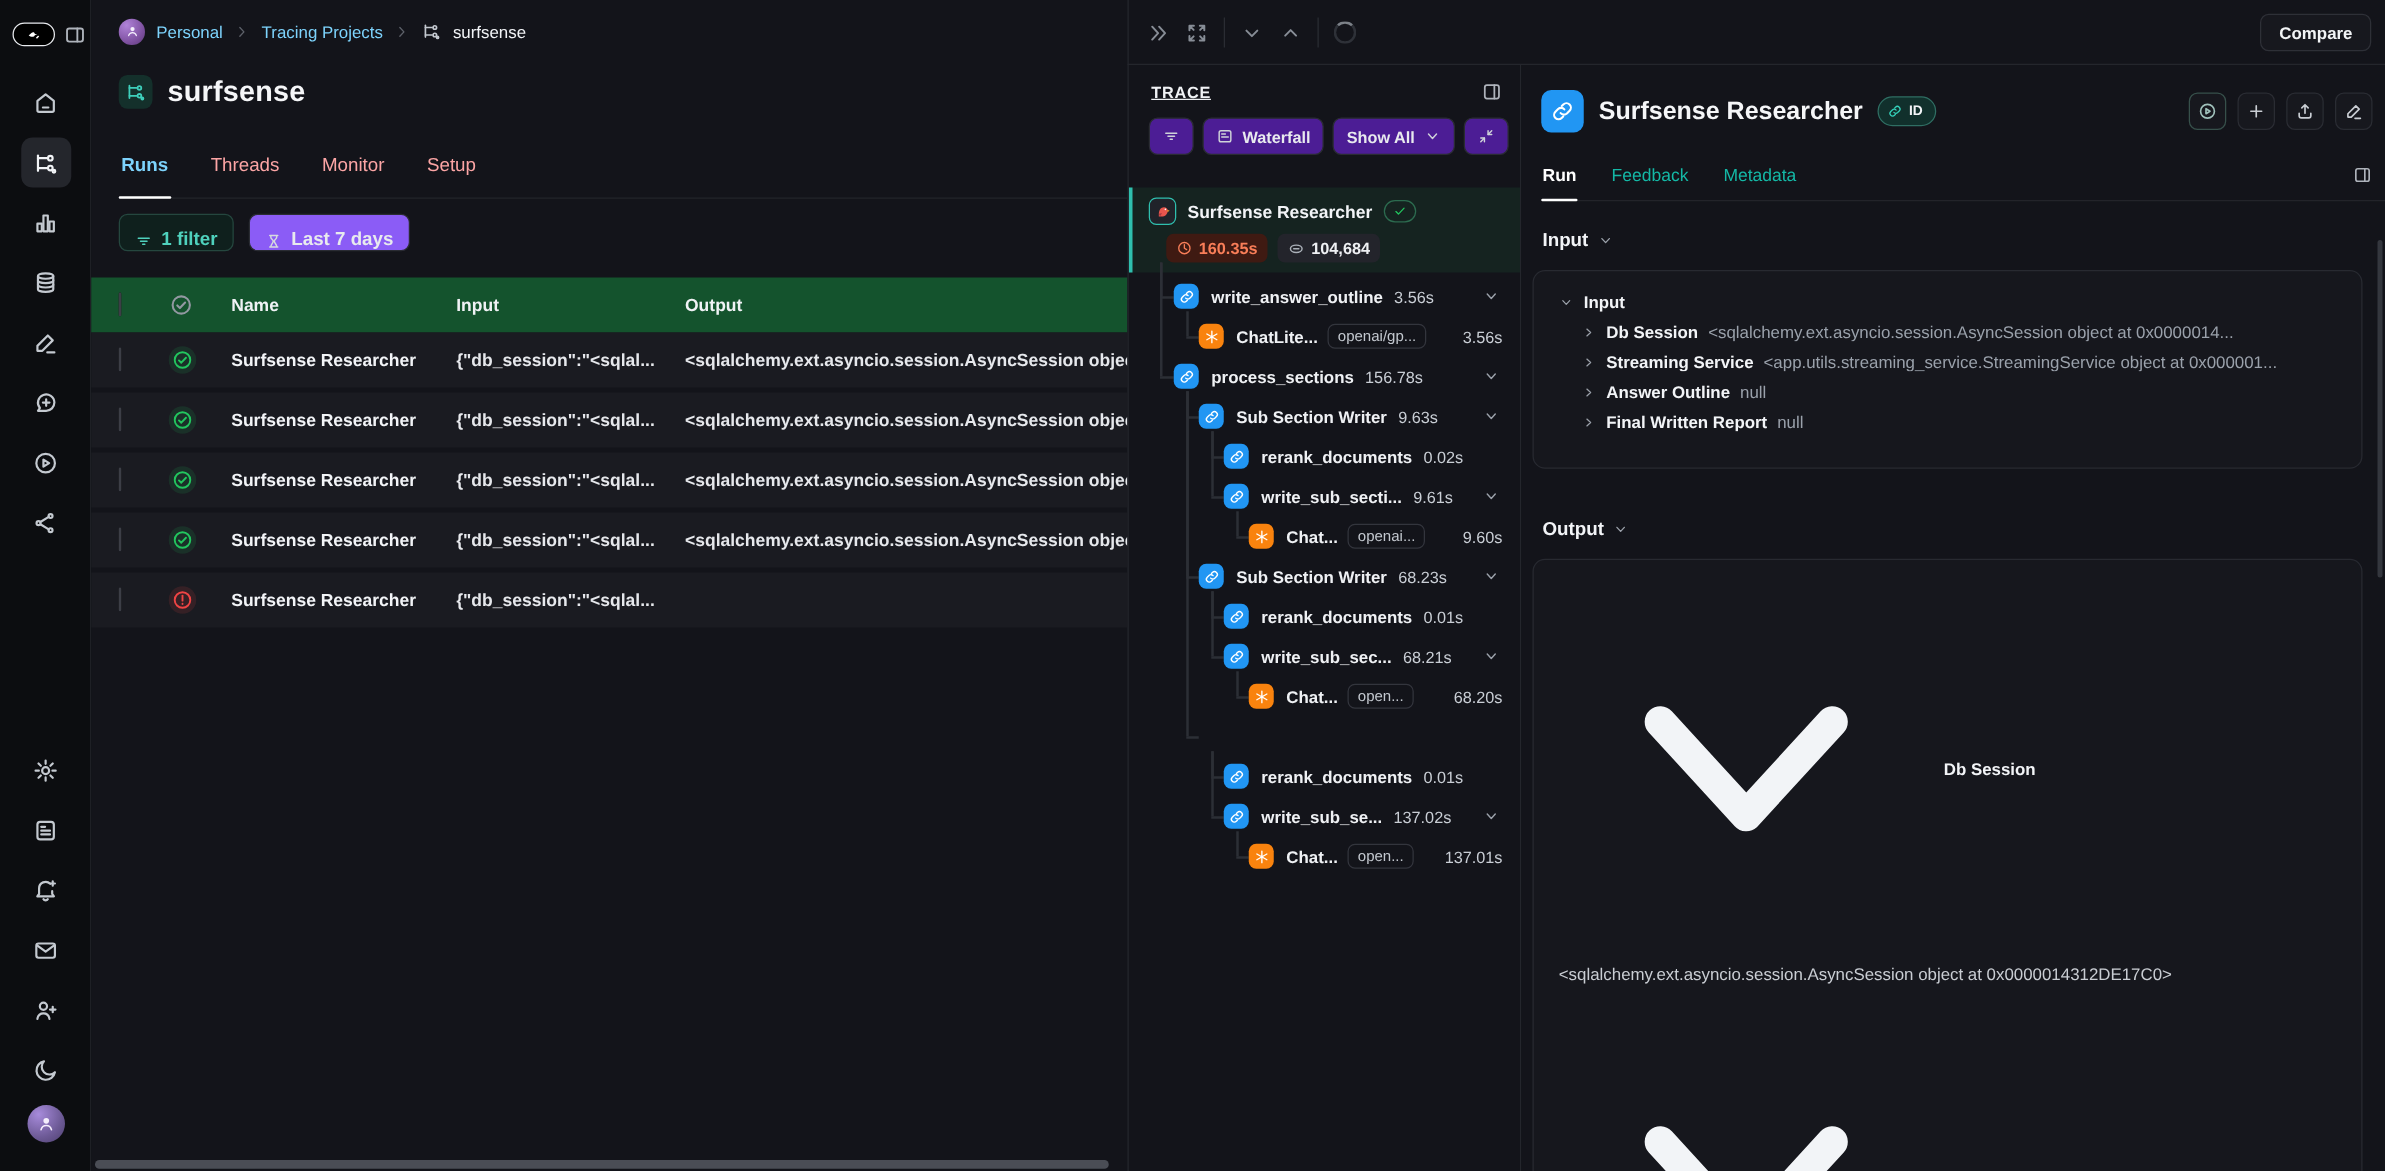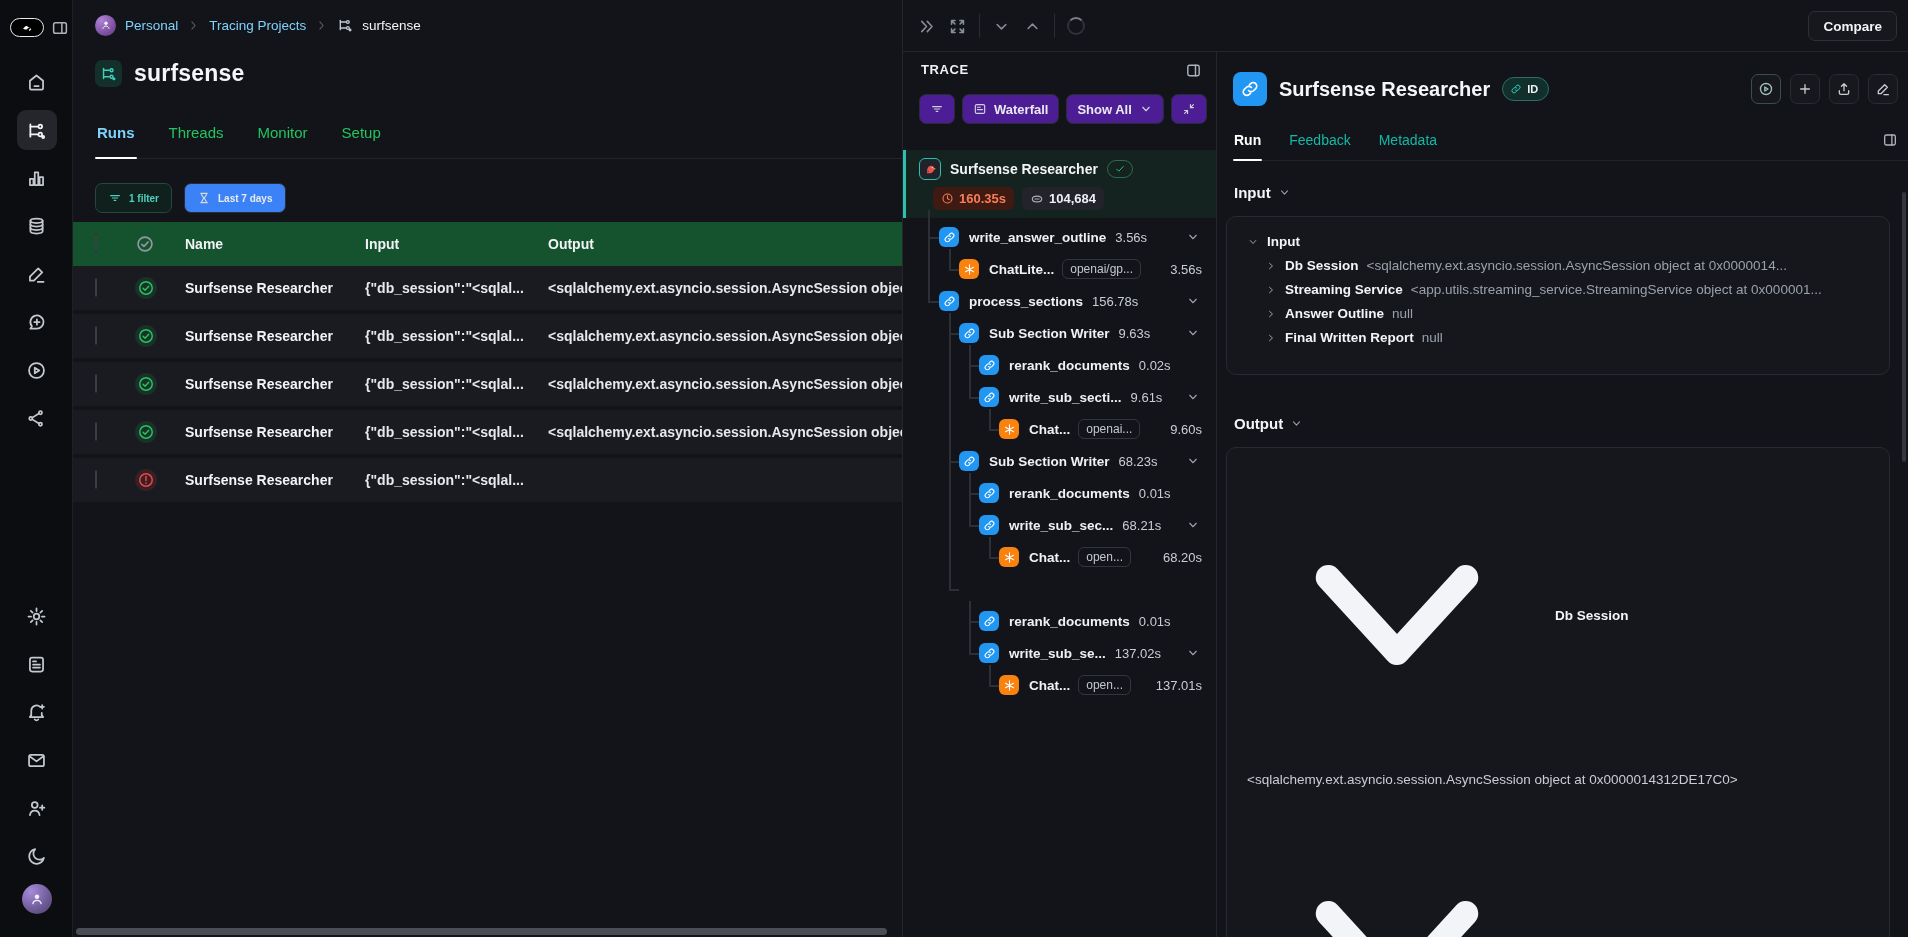"TRACE" .trace-hd { align-items: flex-start -> center; text-decoration: none -> underline }
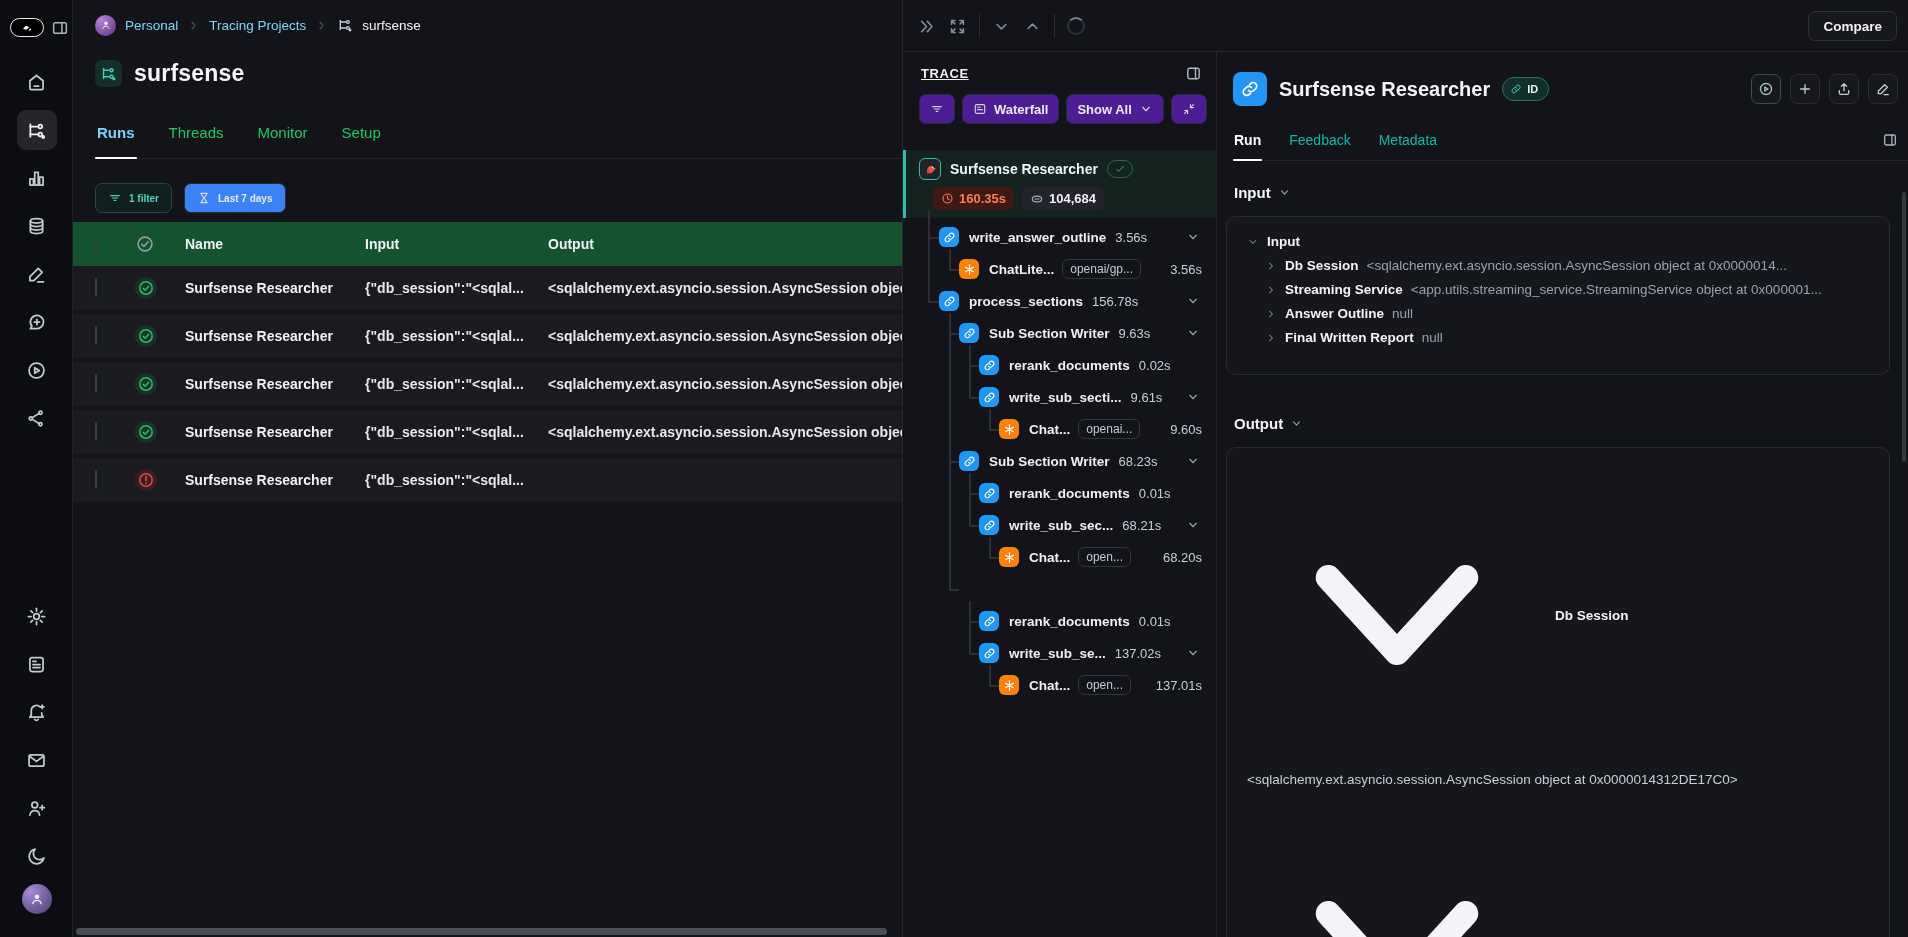"Threads" .tab { color: #22c55e -> #fca5a5 }
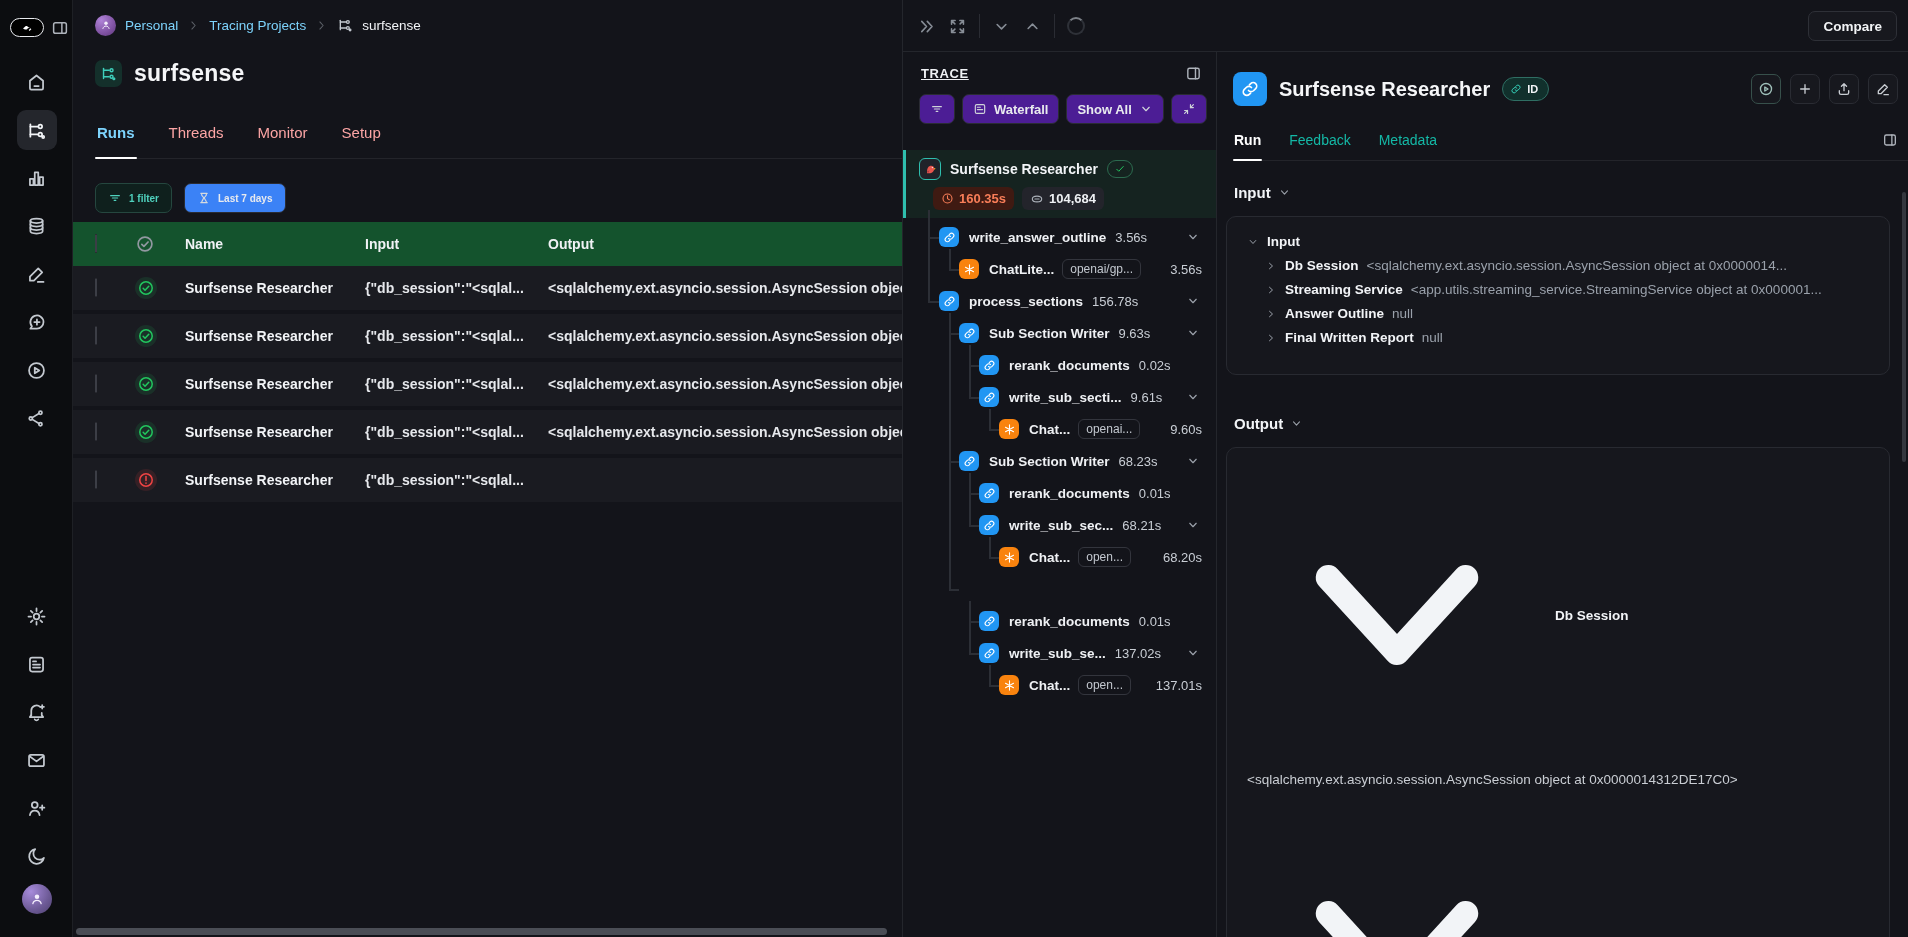"1 filter" .pill-btn { align-items: center -> flex-end; font-size: 10px -> 15px; margin-top: 12px -> none }
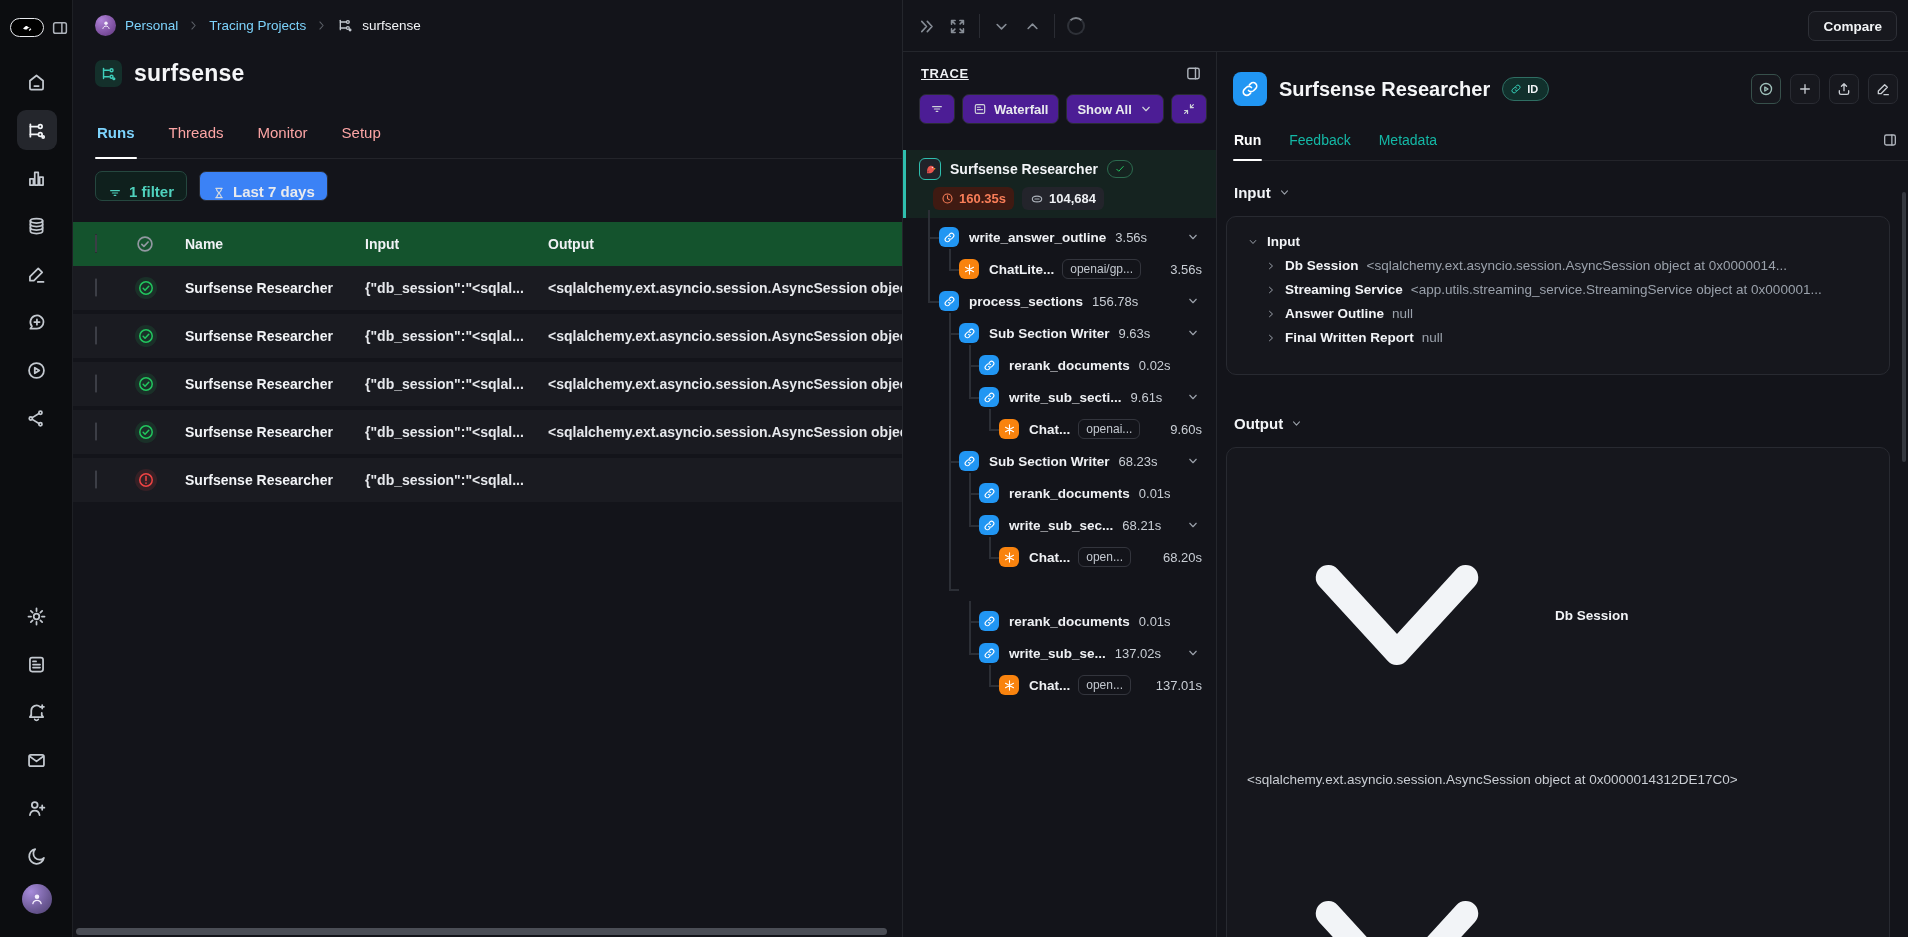"Last 7 days" .pill-days { background: #3b82f6 -> #8b5cf6 }
